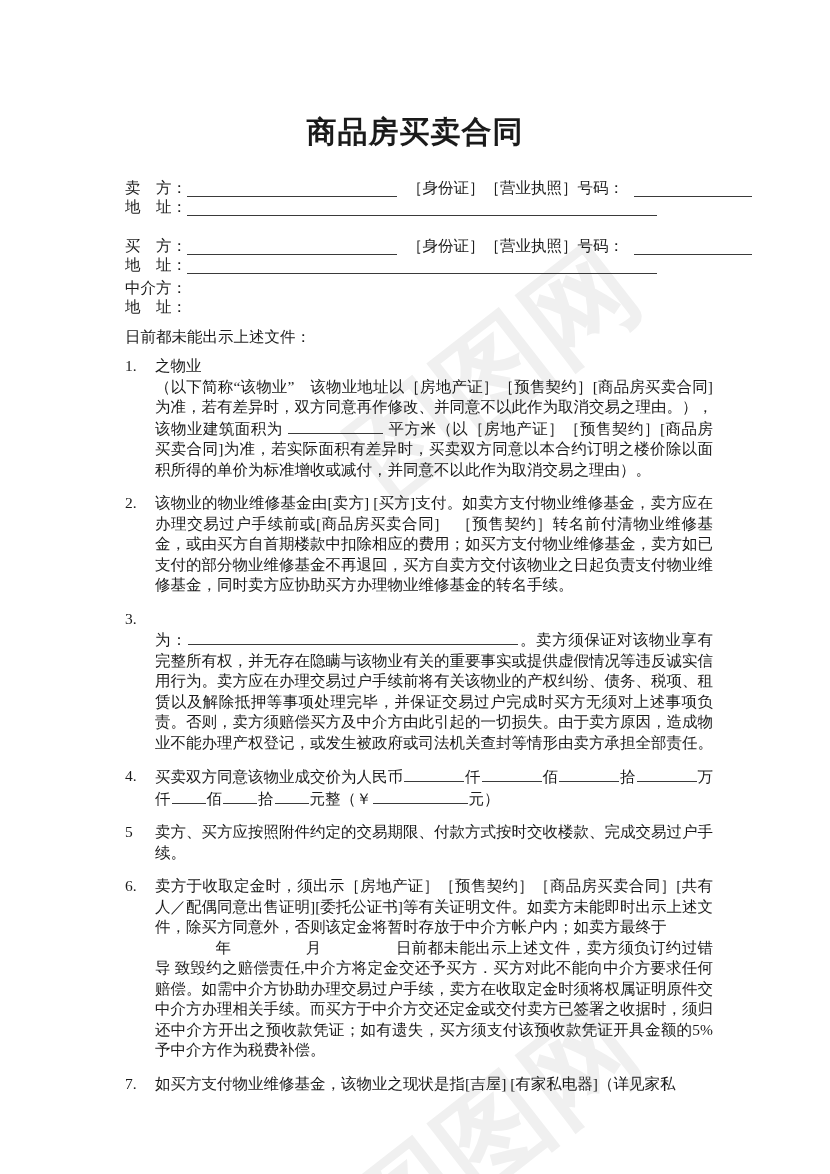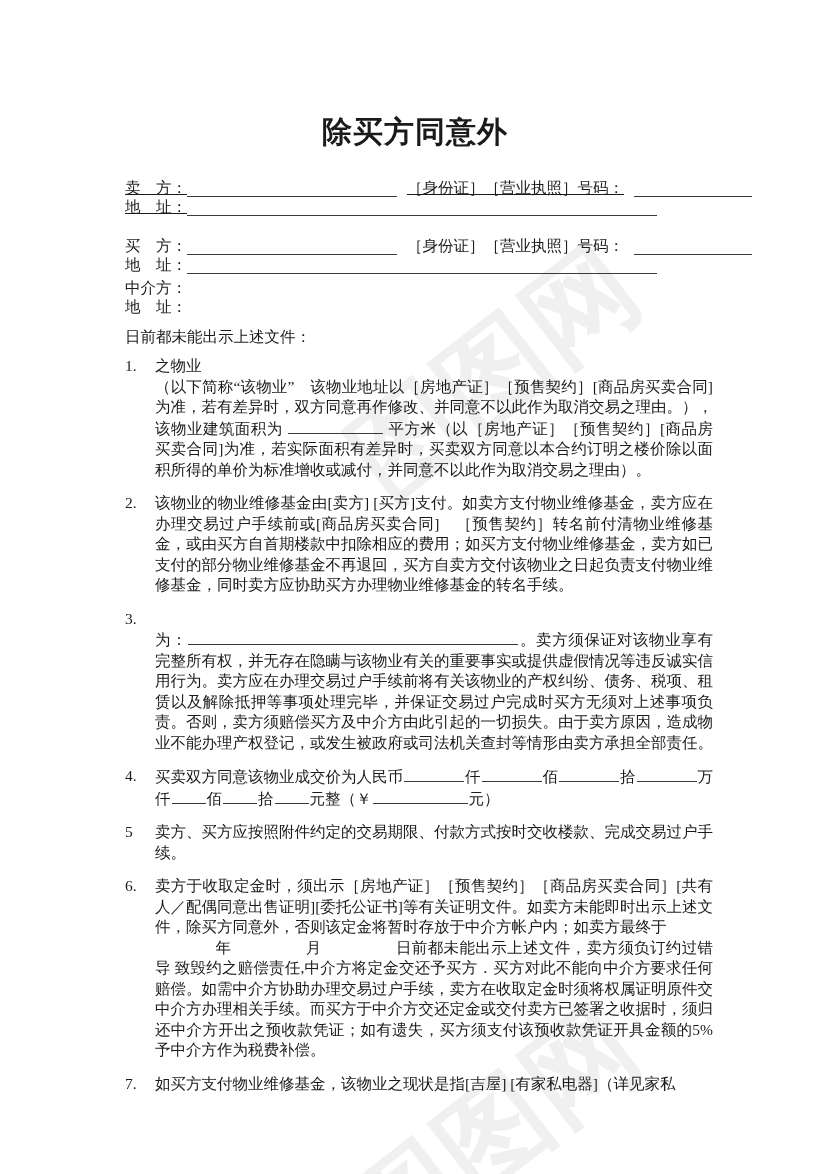"除买方同意外" div.doc-title { text: 除买方同意外 -> 商品房买卖合同 }
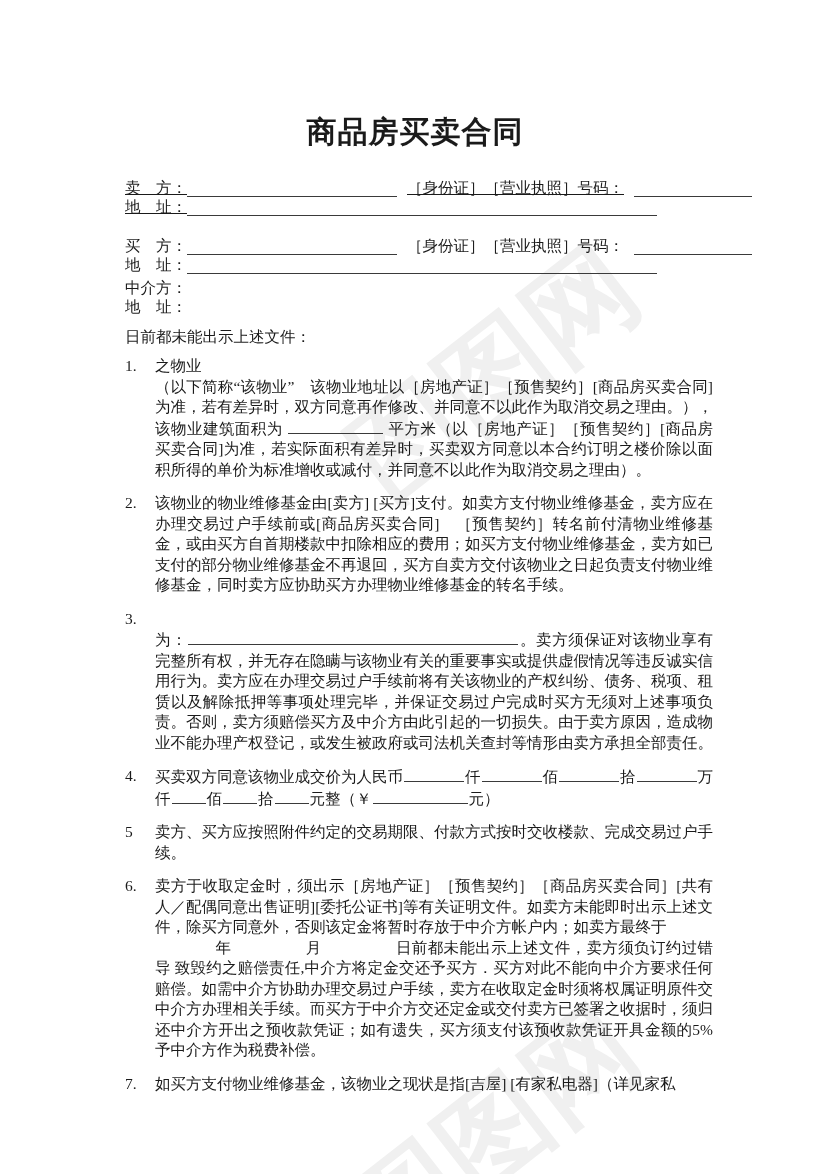"卖 方：" .party-seller { text-decoration: underline -> none }
